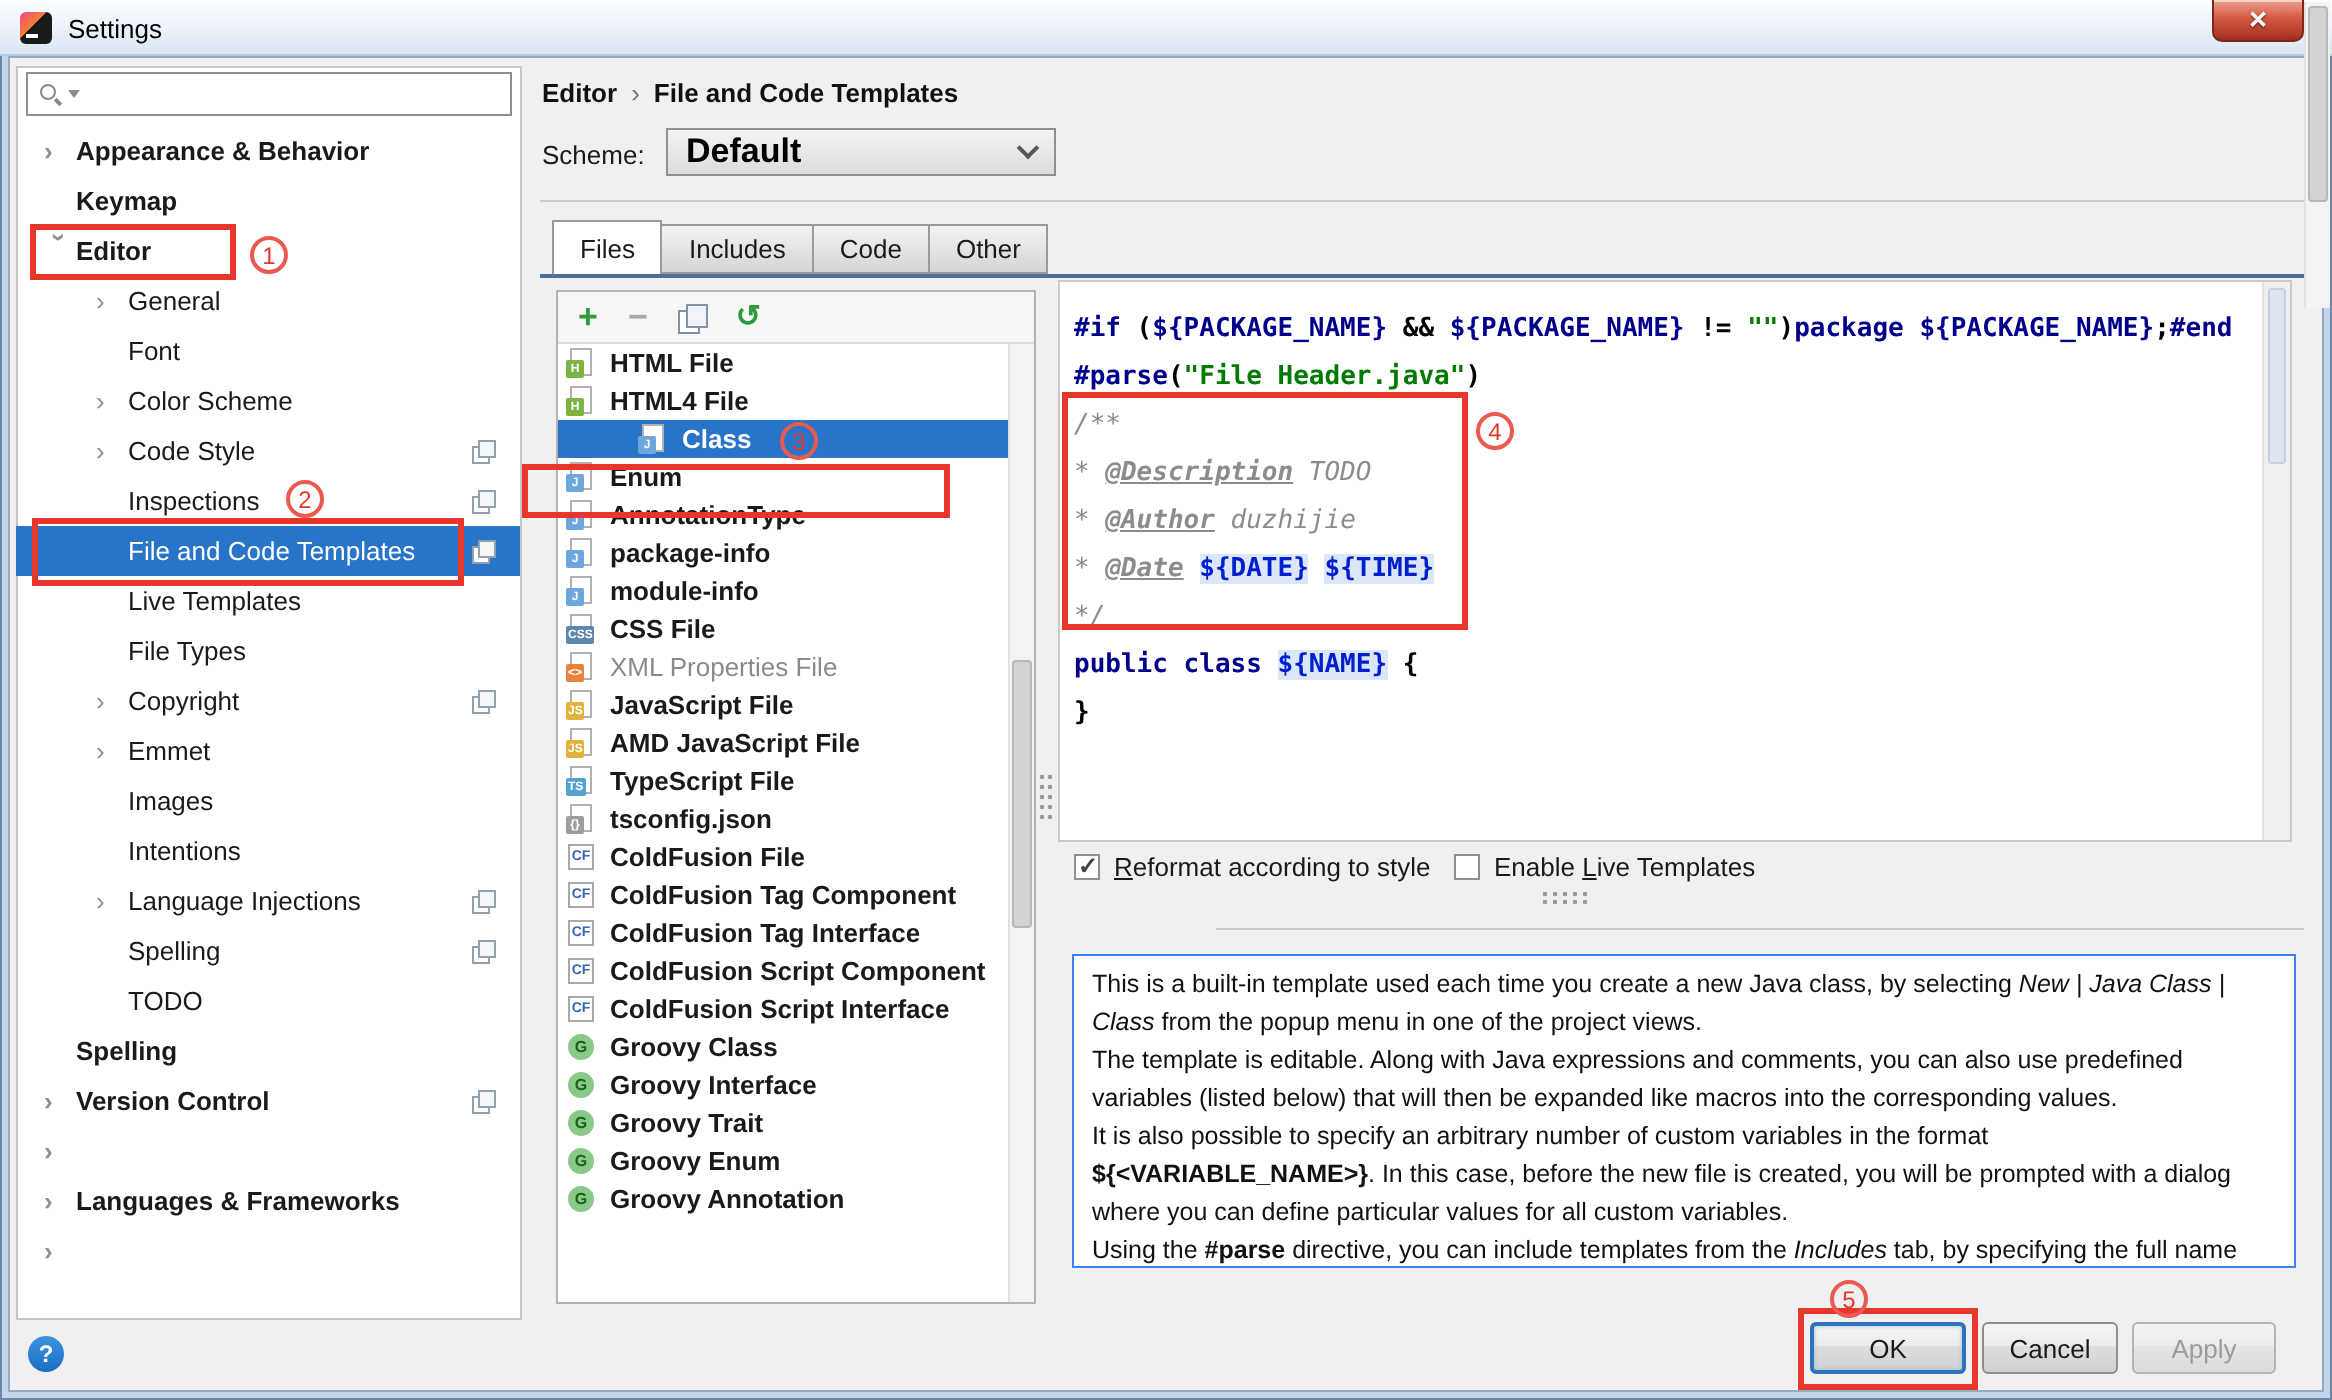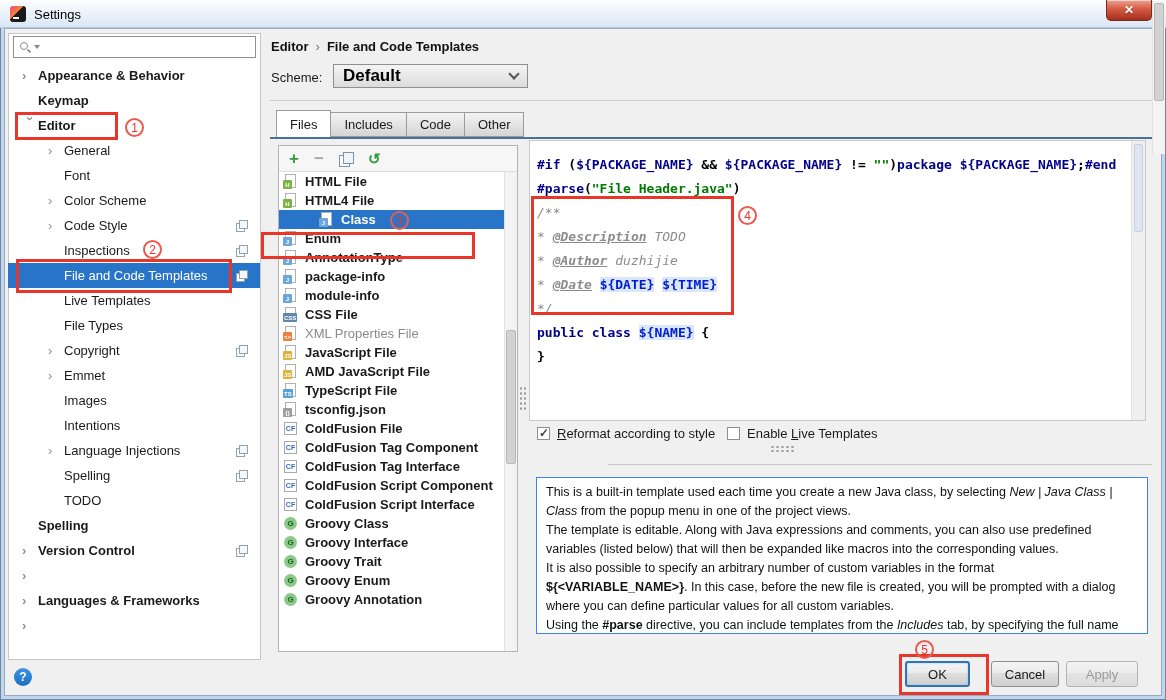"OK" #btn-ok { width: 65px -> 78px }
